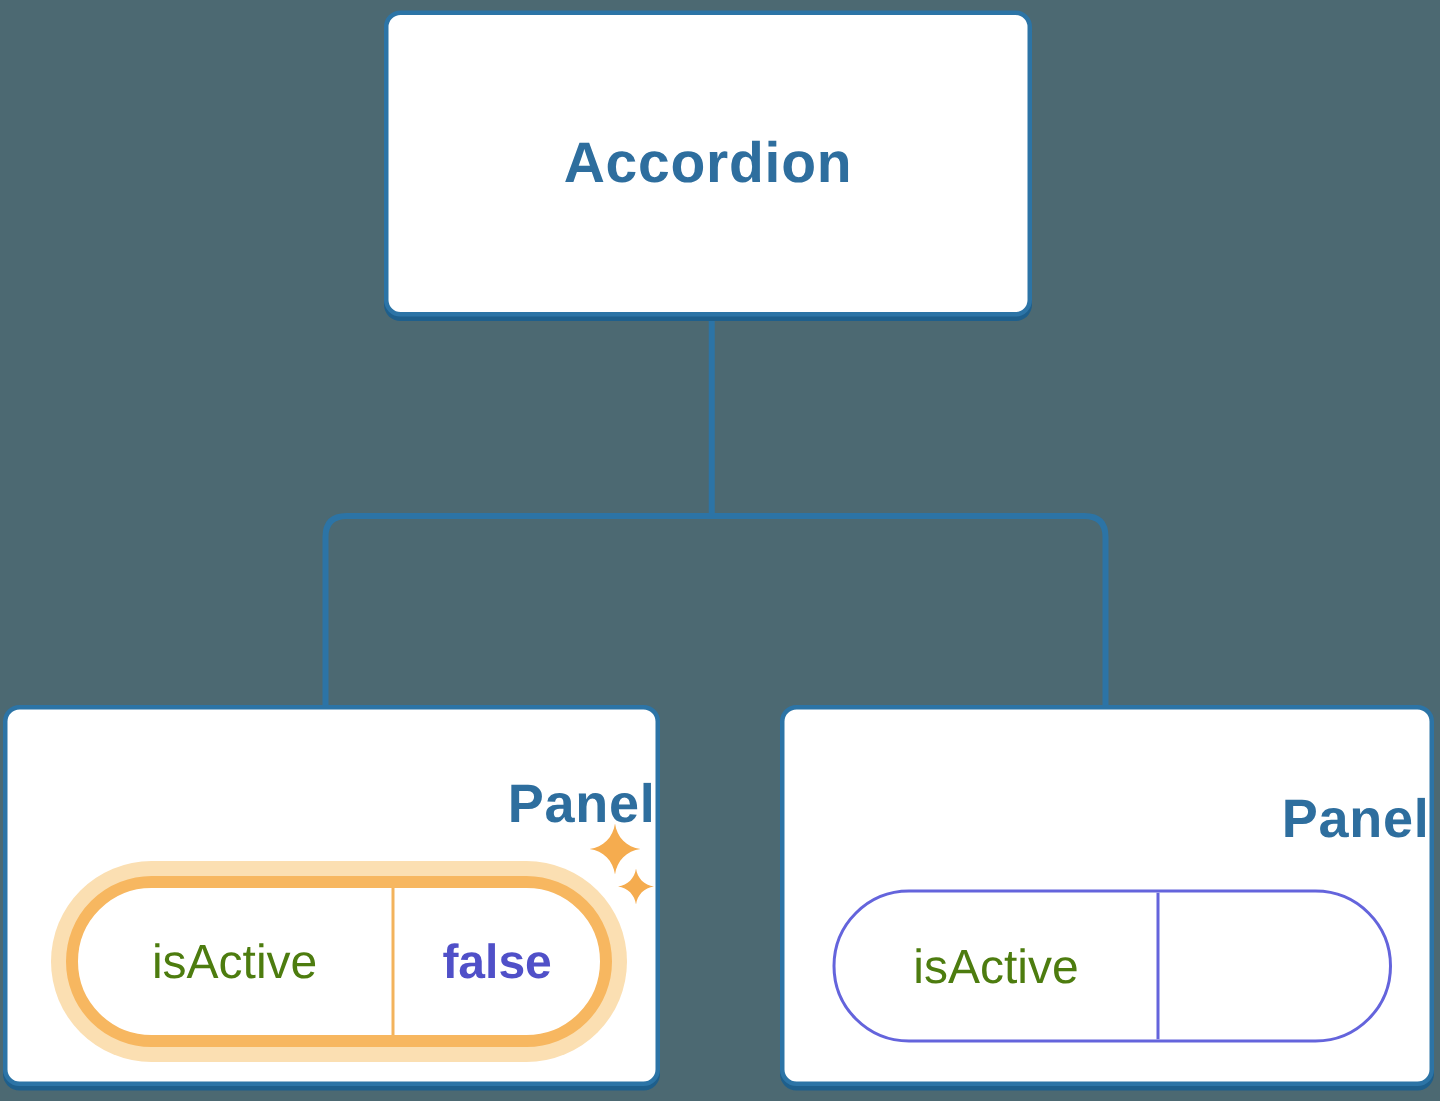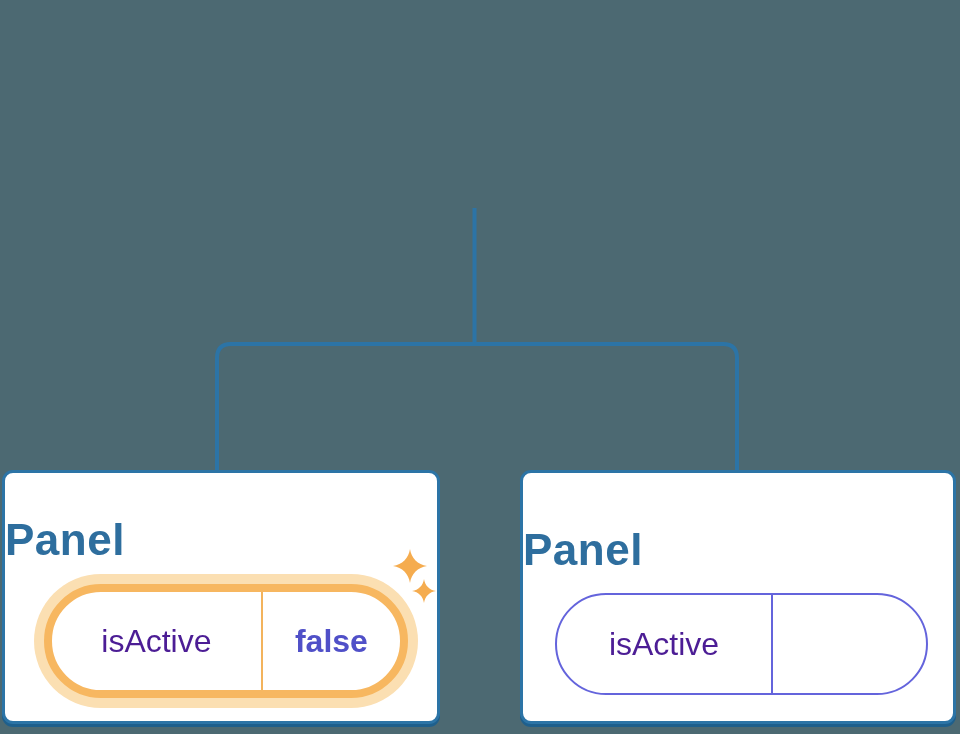"Accordion" div.node-box { html: none -> <div> <span>Accordion</span> </div> }
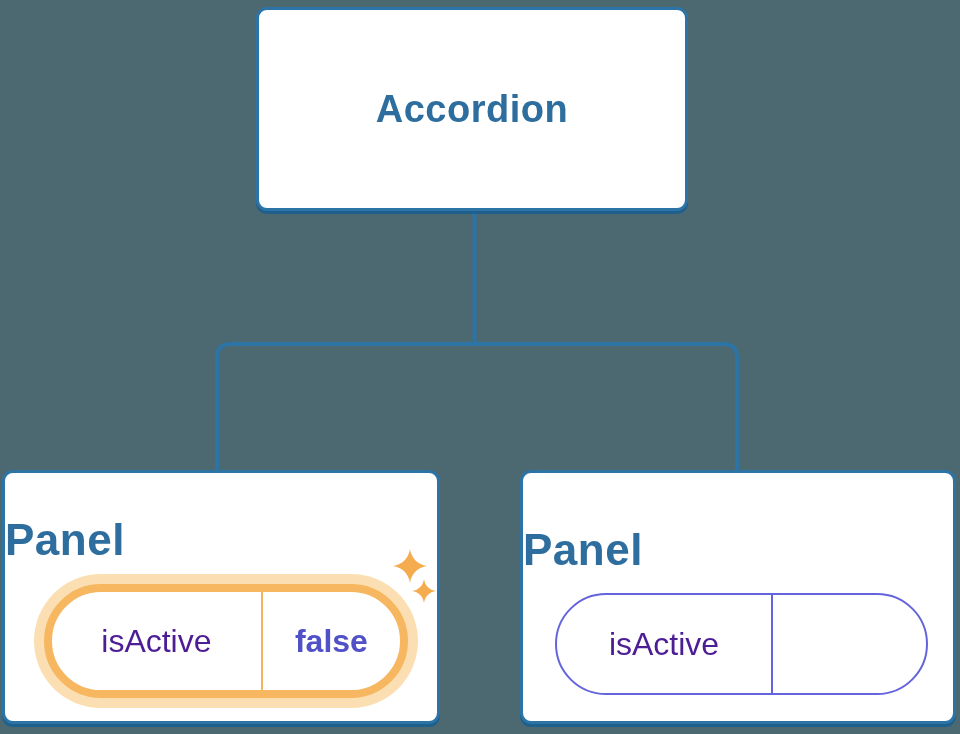"Panel" .panel-title { font-size: 44px -> 36px; text-align: left -> right }
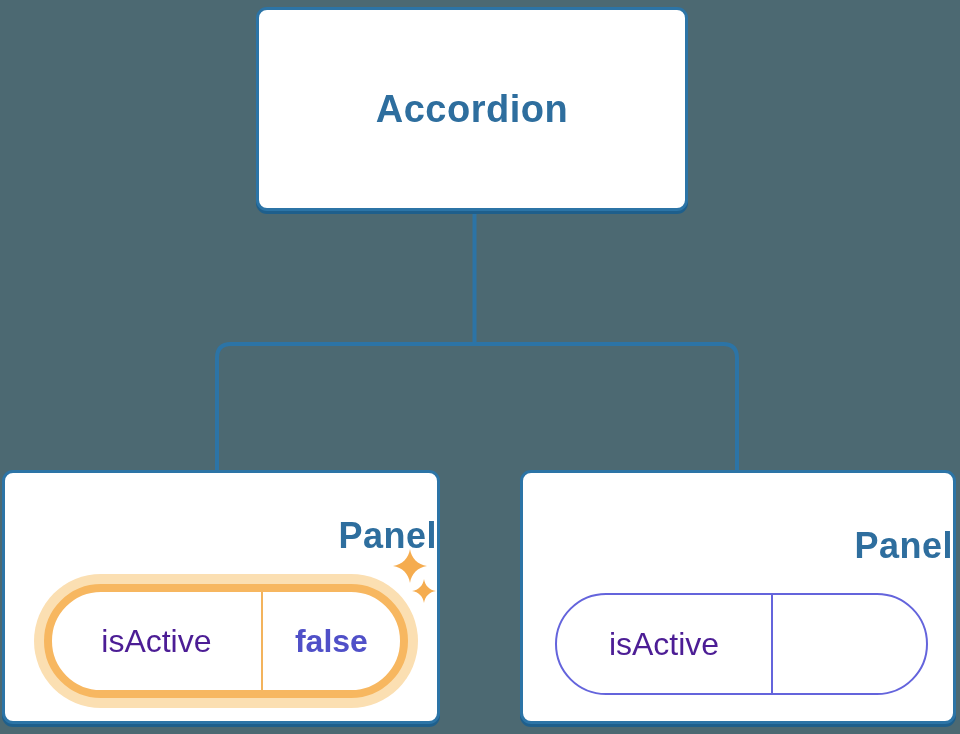"isActive" .pill-cell { color: #4c1d95 -> #4d7c0f }
